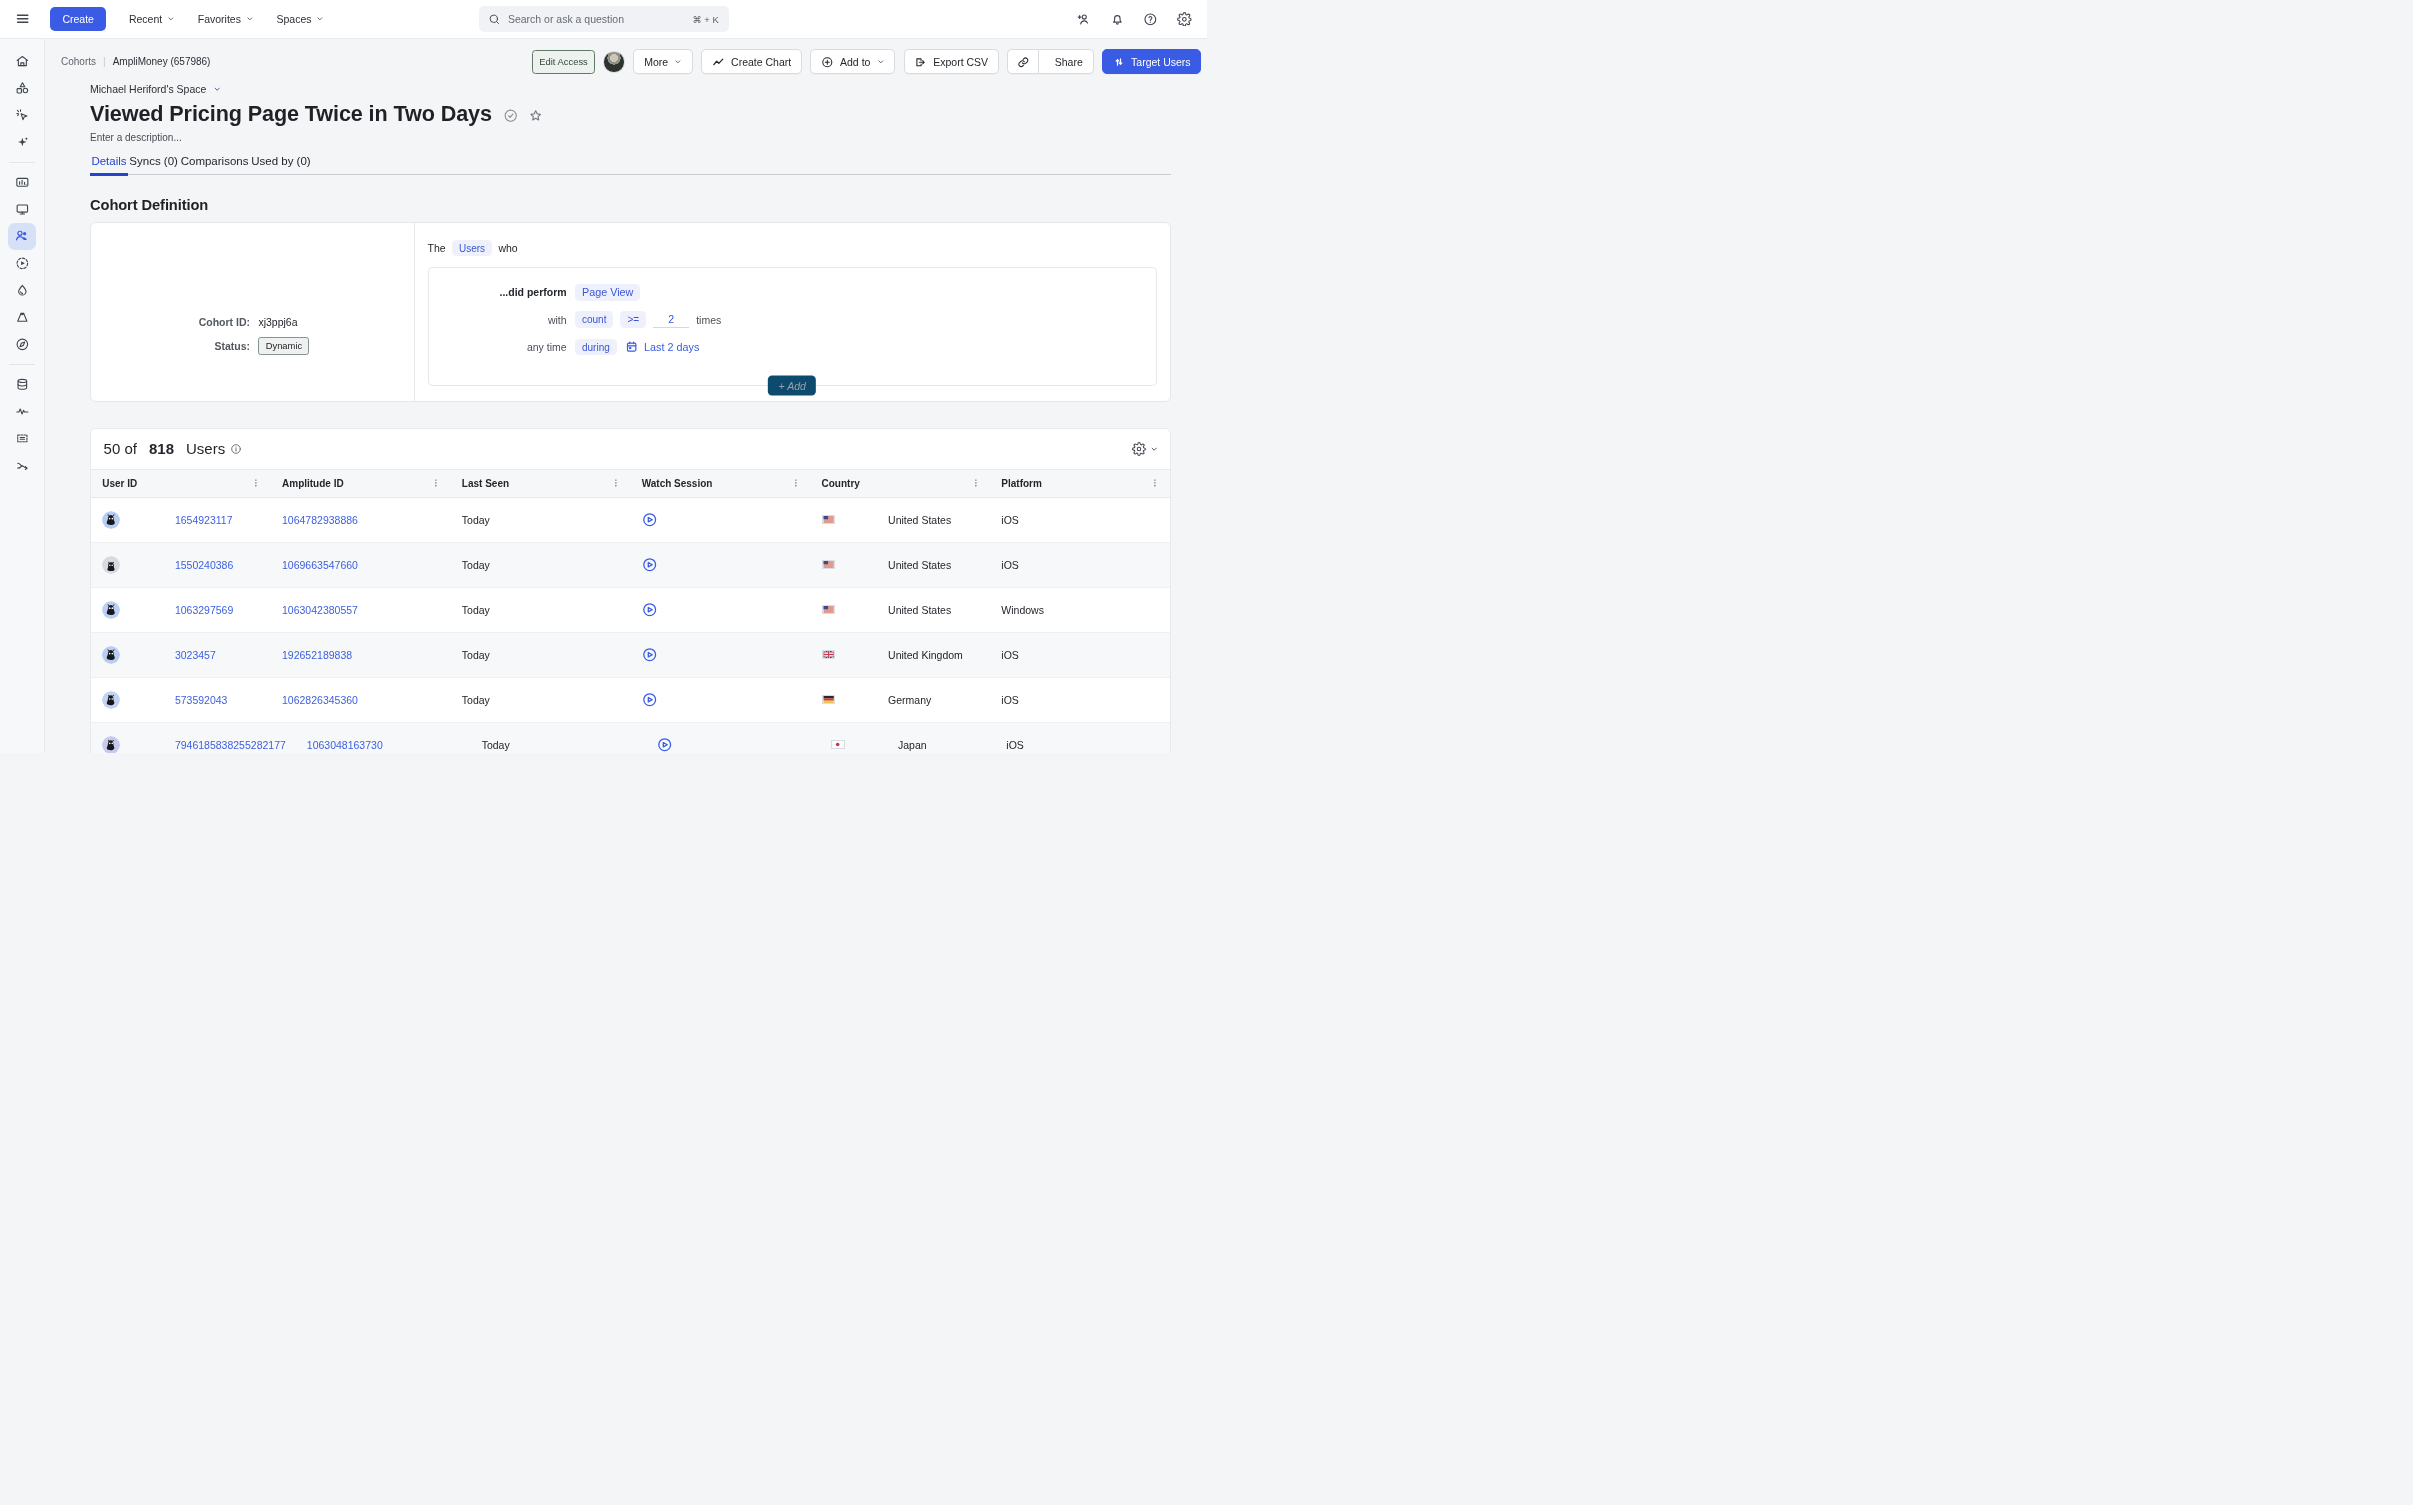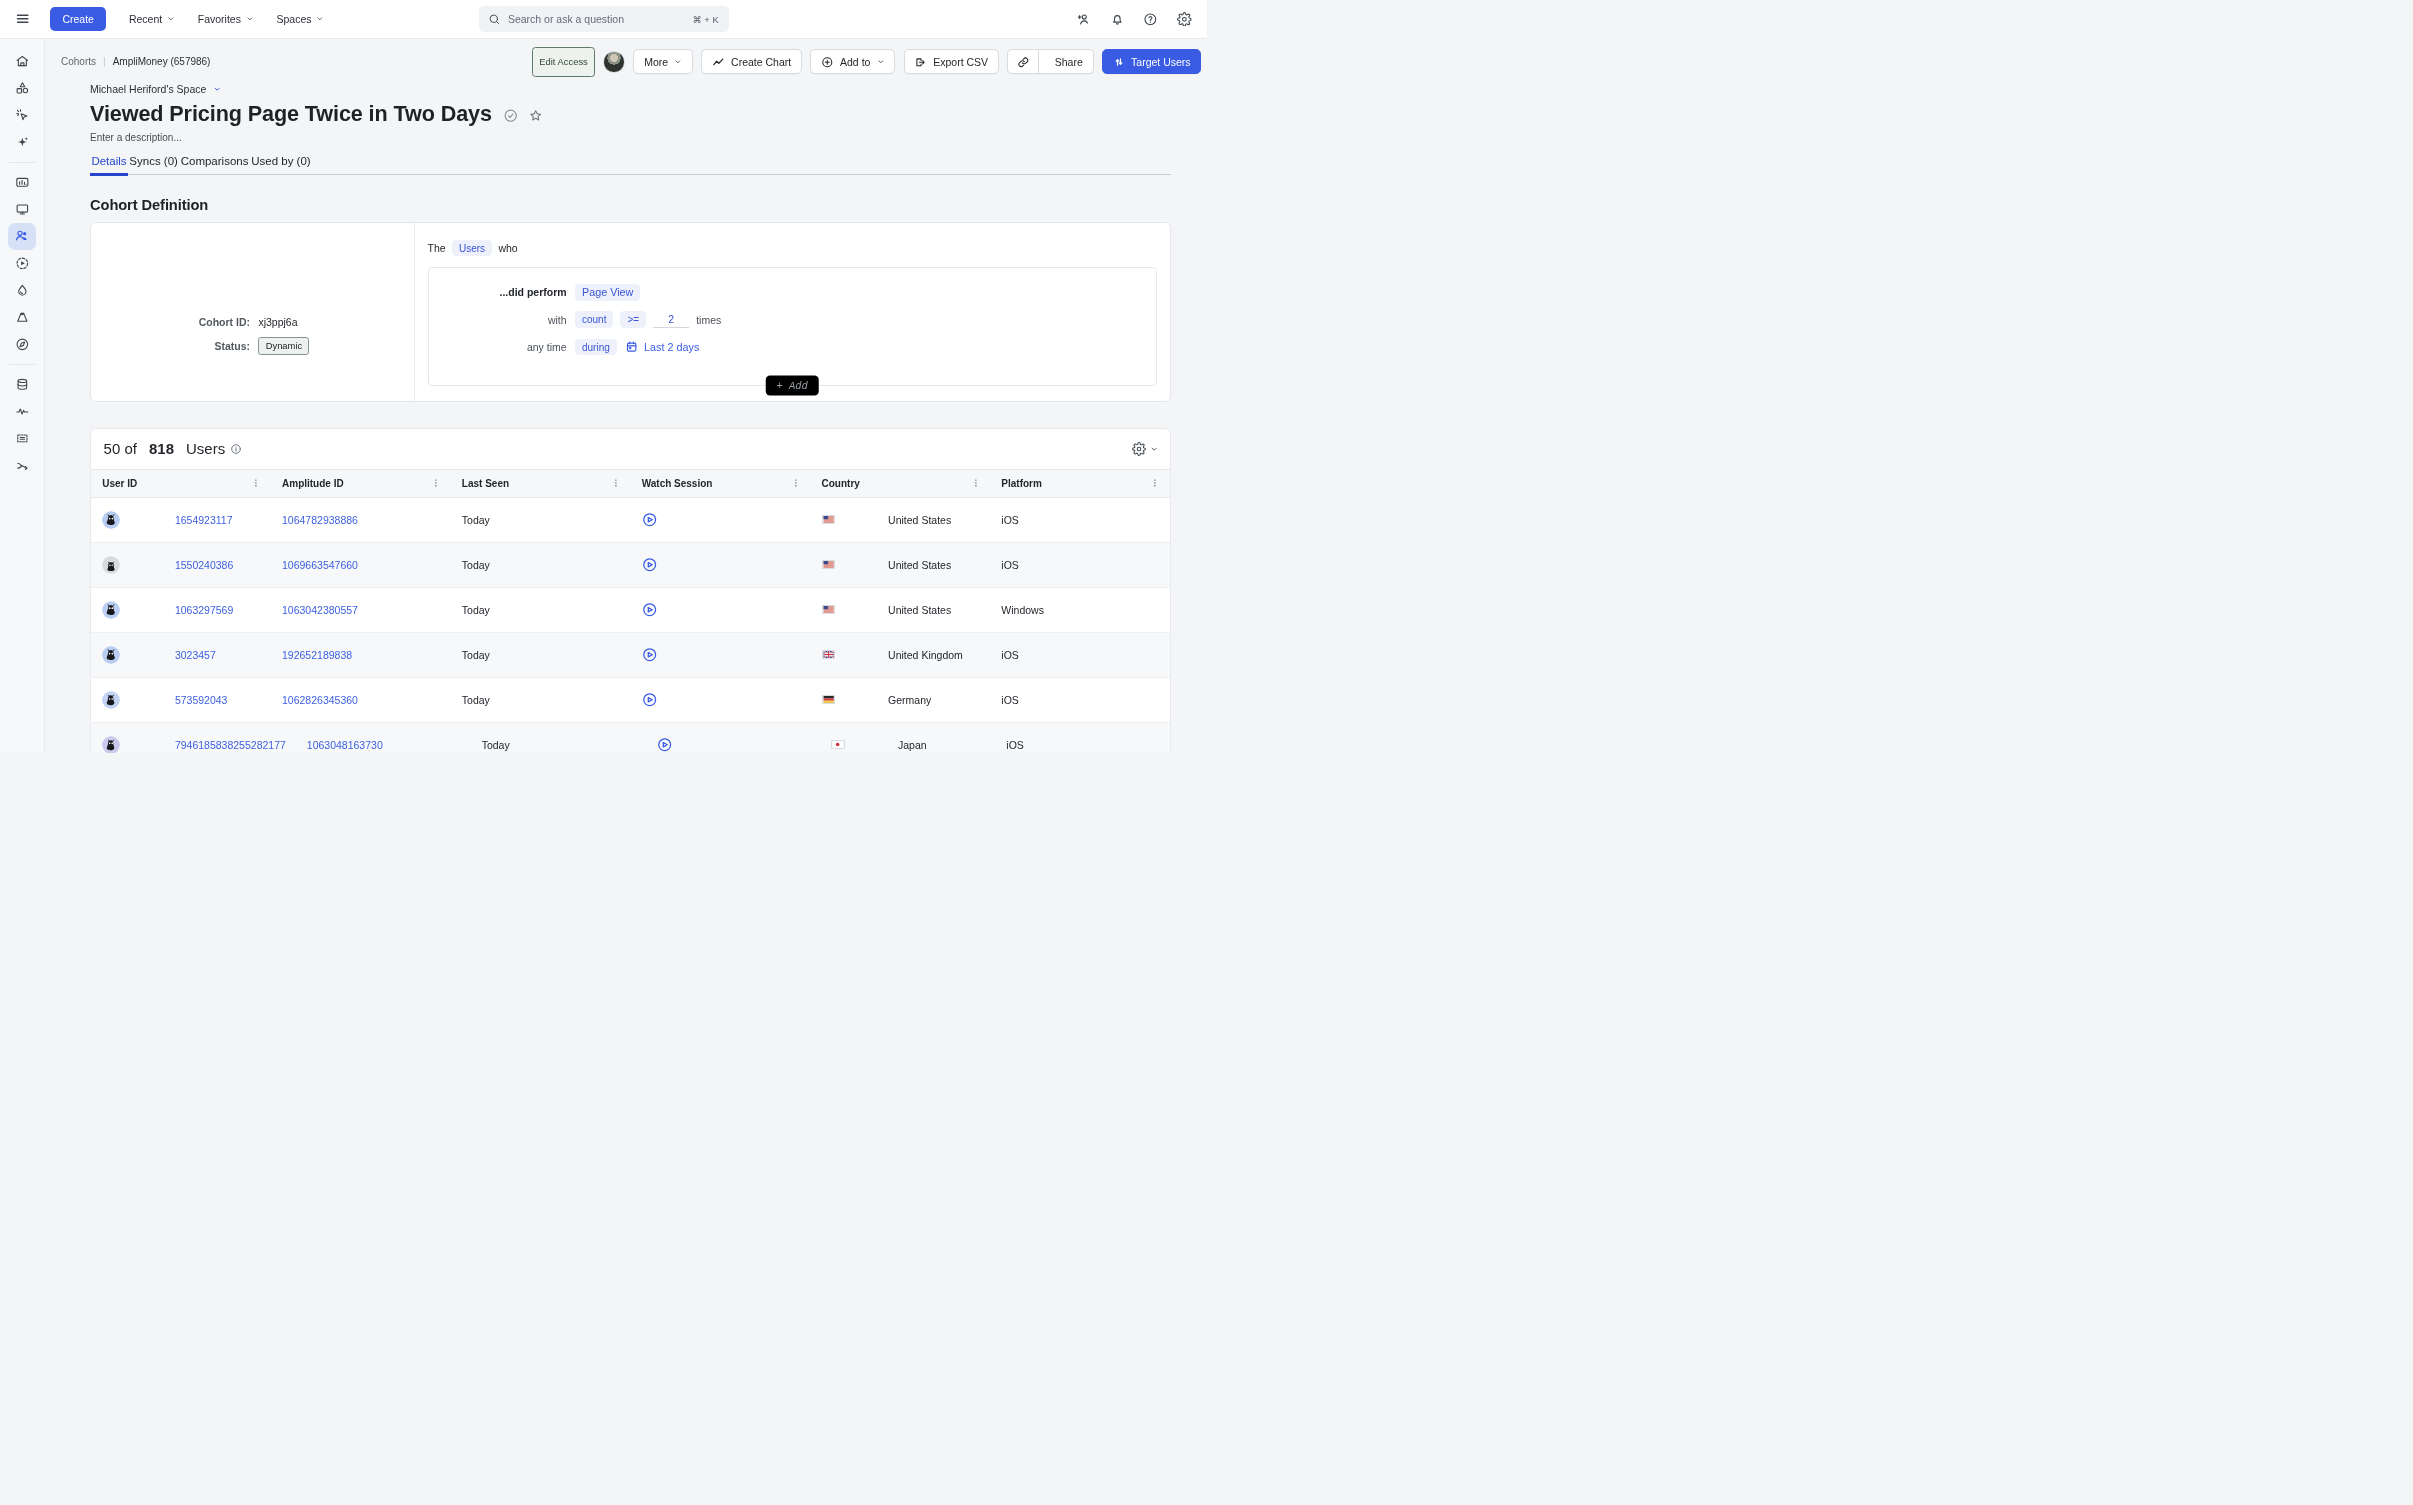"Edit Access" .badge-edit { height: 30px -> 24px }
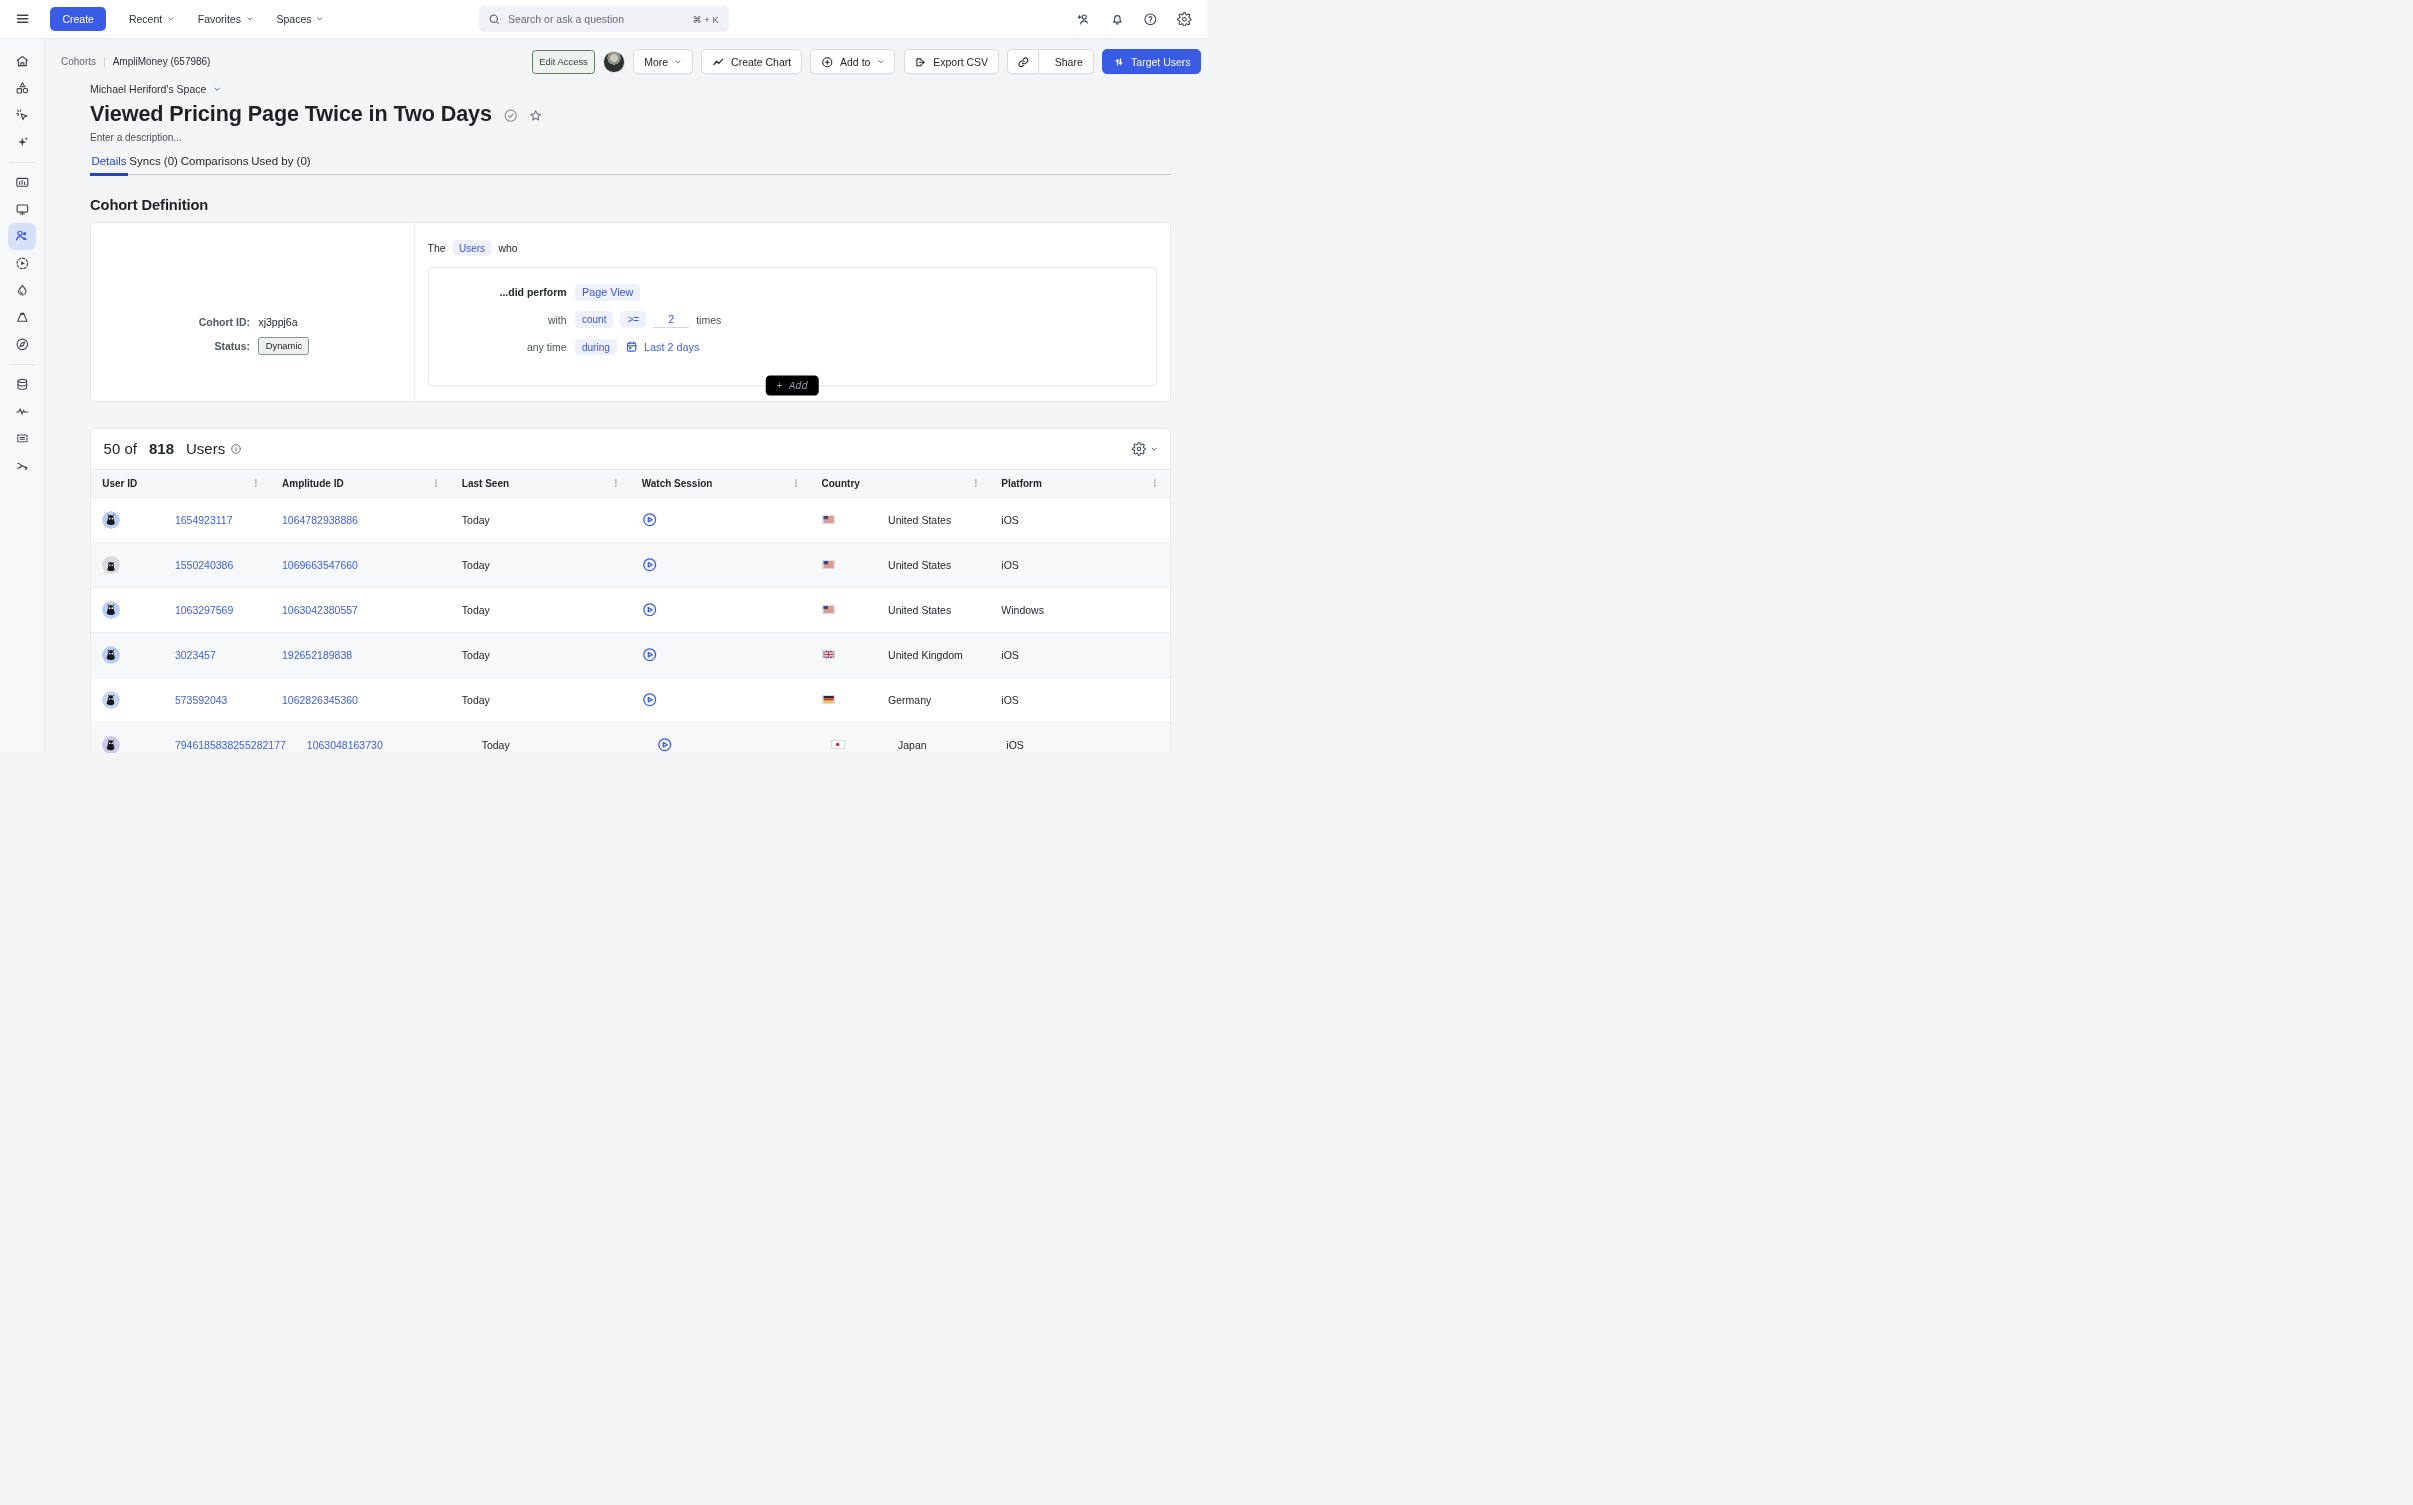"+ Add" .add-btn { background: #000000 -> #0c4a6e; font-family: Liberation Mono, monospace -> Liberation Sans, sans-serif }
